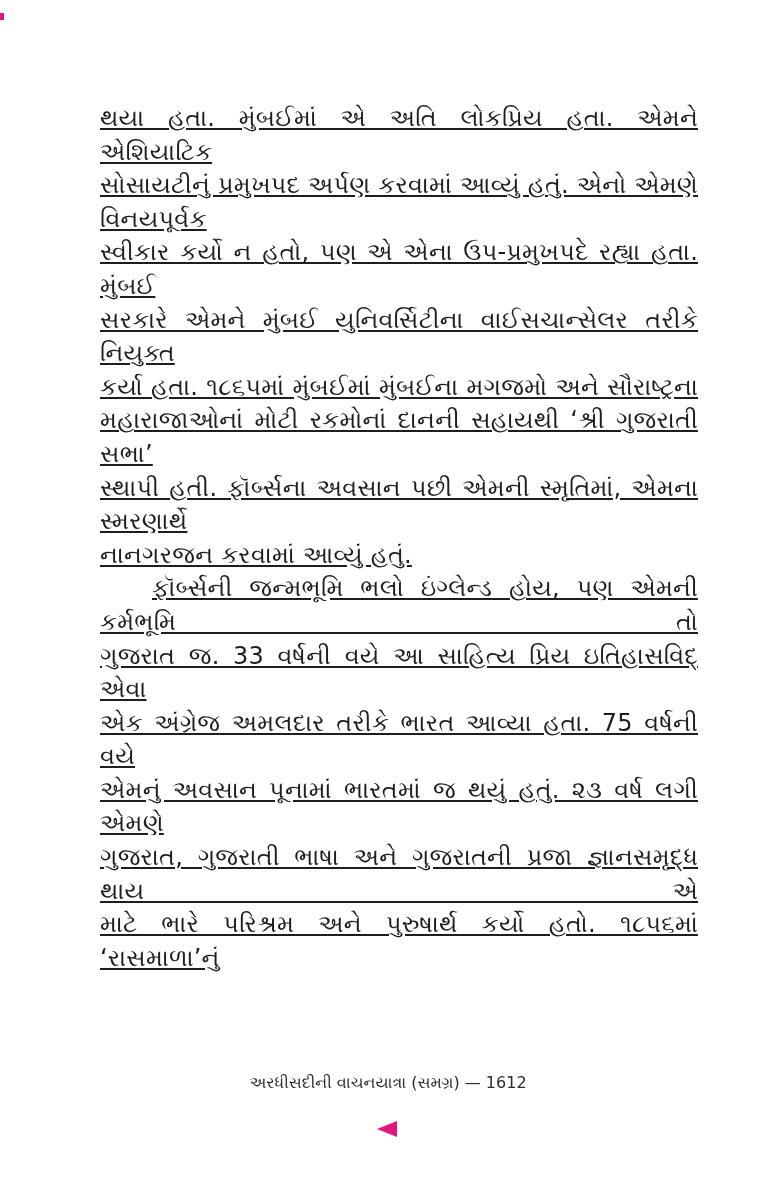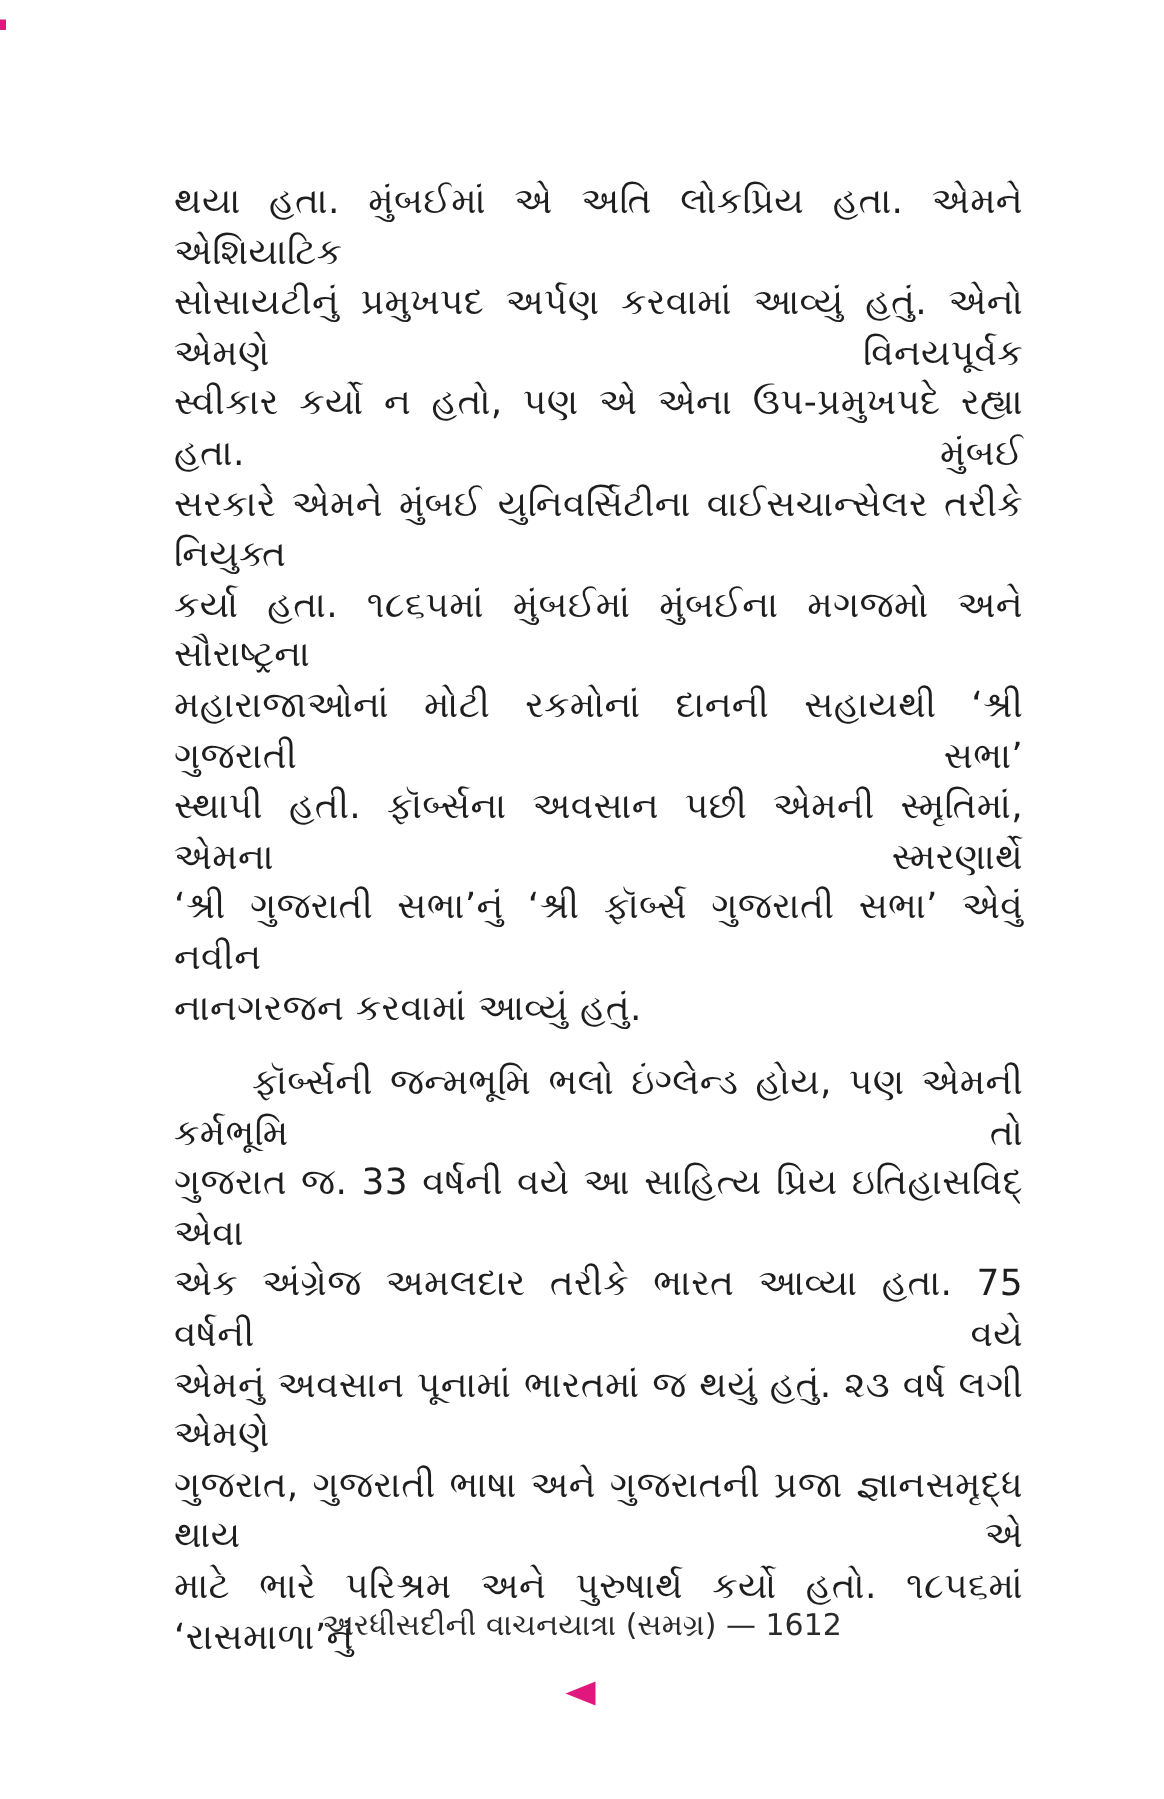"થયા હતા. મુંબઈમાં એ અતિ" .para { margin: 16px -> 0; text-decoration: none -> underline }
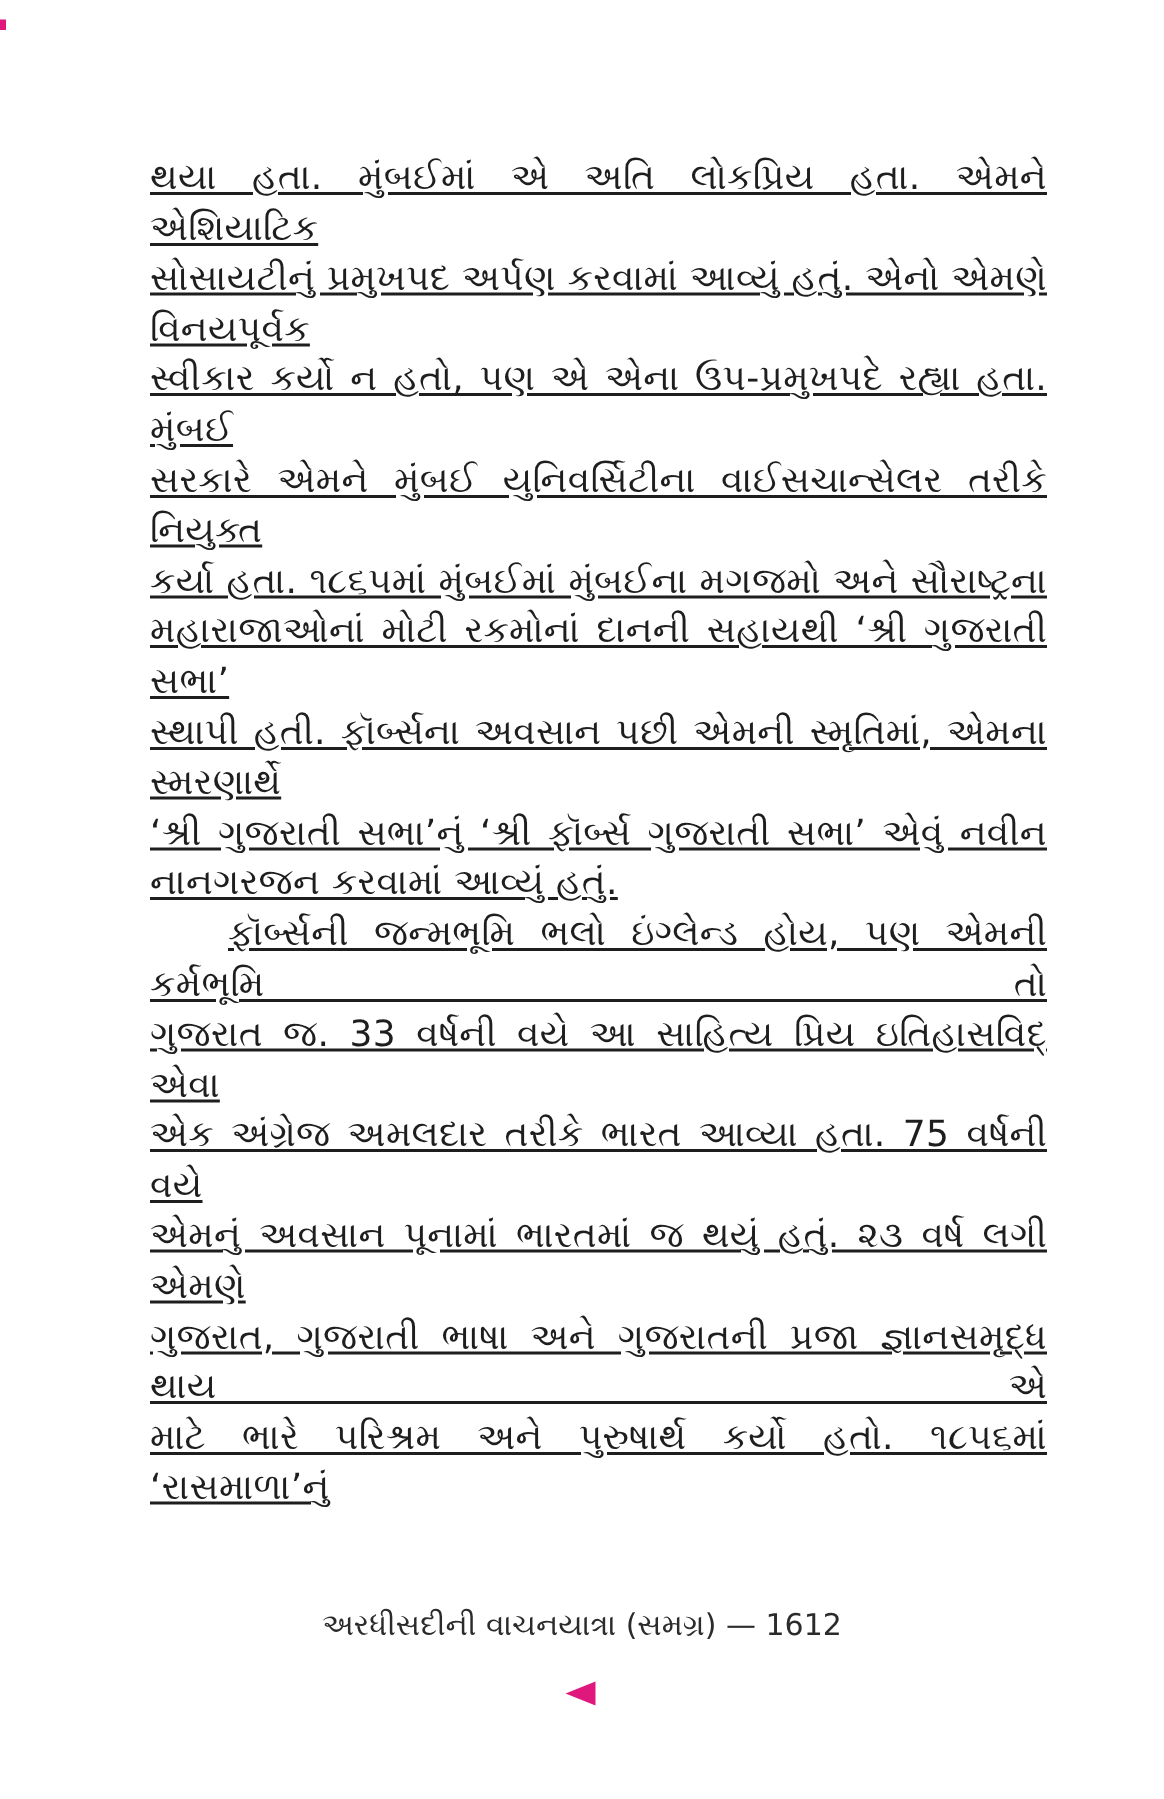"‘શ્રી ગુજરાતી સભા’નું ‘શ્રી ફૉર્બ્સ" div.line { html: <div>‘શ્રી ગુજરાતી સભા’નું ‘શ્રી ફૉર્બ્સ ગુજરાતી સભા’ એવું નવીન</div> -> none }
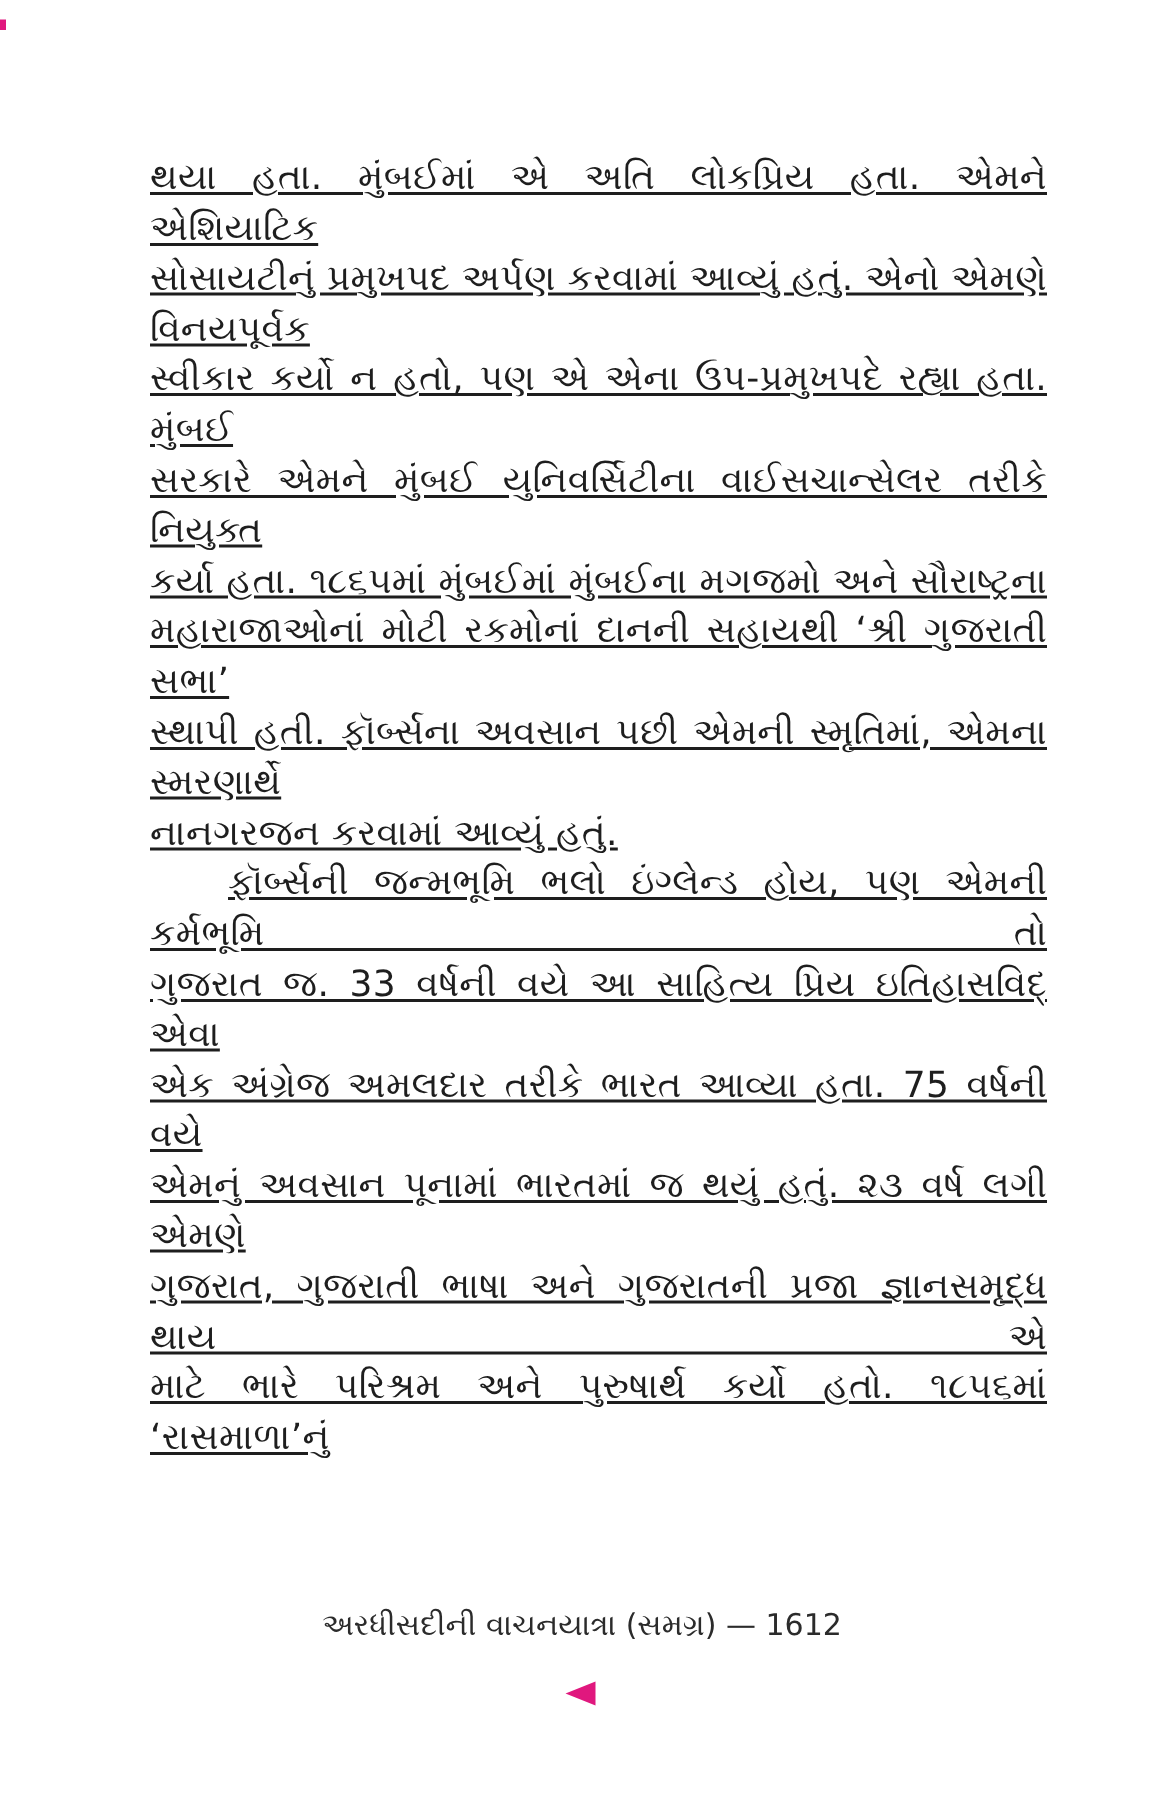"અરધીસદીની વાચનયાત્રા (સમગ્ર) — 1612" .footer { font-size: 20px -> 16px }
